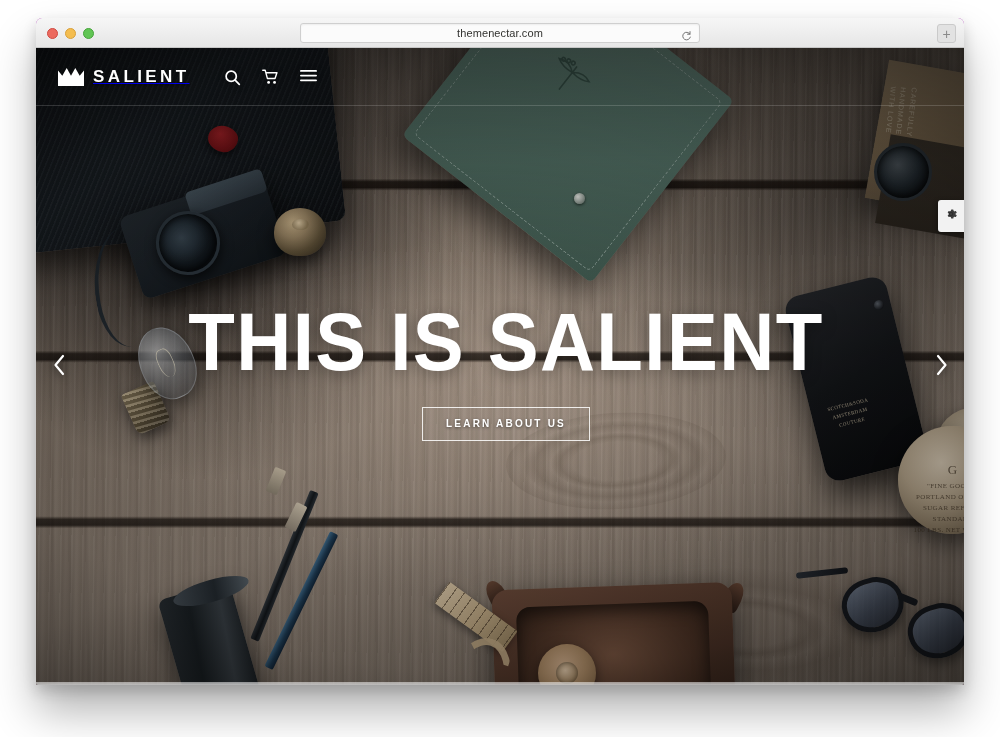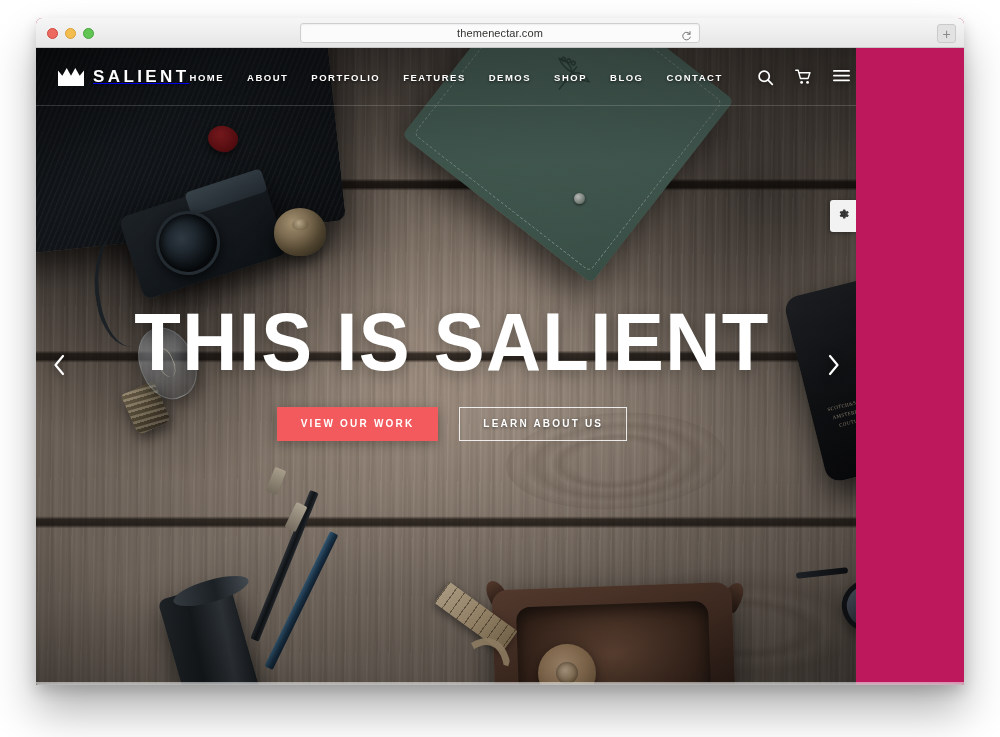"themenectar.com" .browser-window { background: #be185d -> #a21caf }
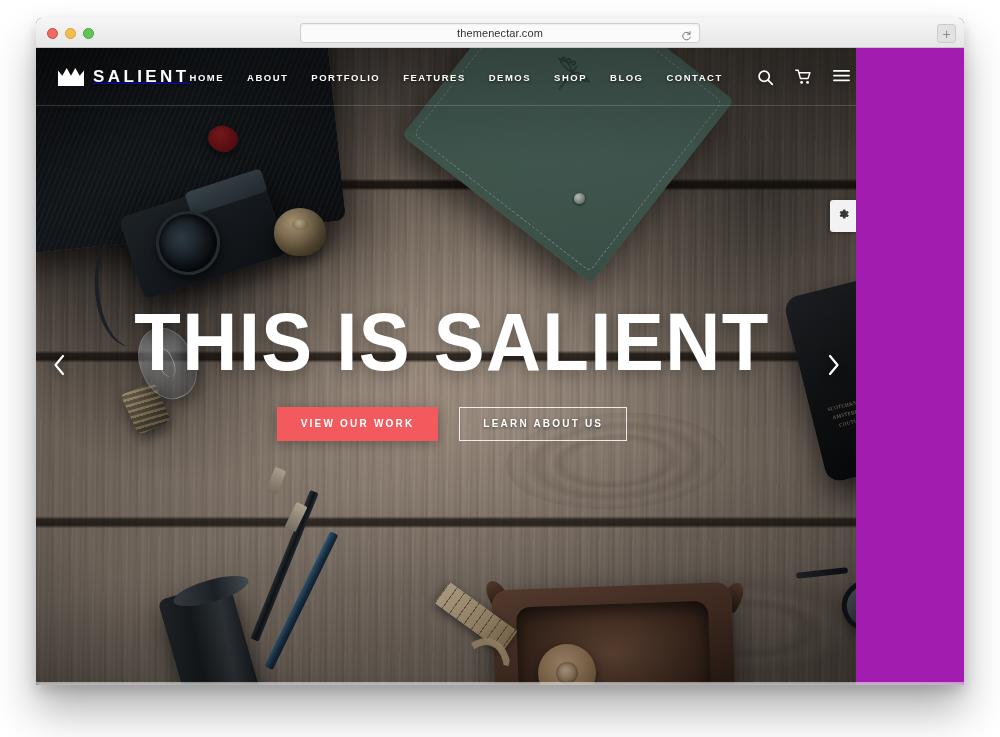"SALIENT" .viewport { width: 820px -> 928px }
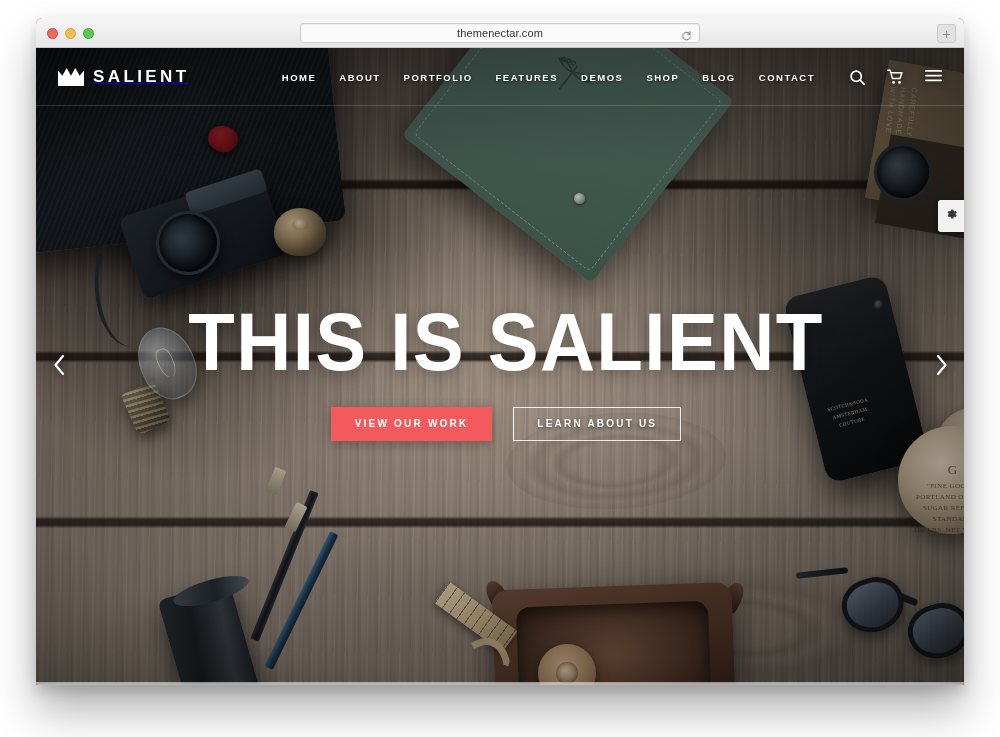"HOME" nav.main-nav { html: <nav> <a>HOME</a> <a>ABOUT</a> <a>PORTFOLIO</a> <a>FEATURES</a> <a>DEMOS</a> <a>SHOP</a> <a>BLOG</a> <a>CONTACT</a> </nav> -> none }
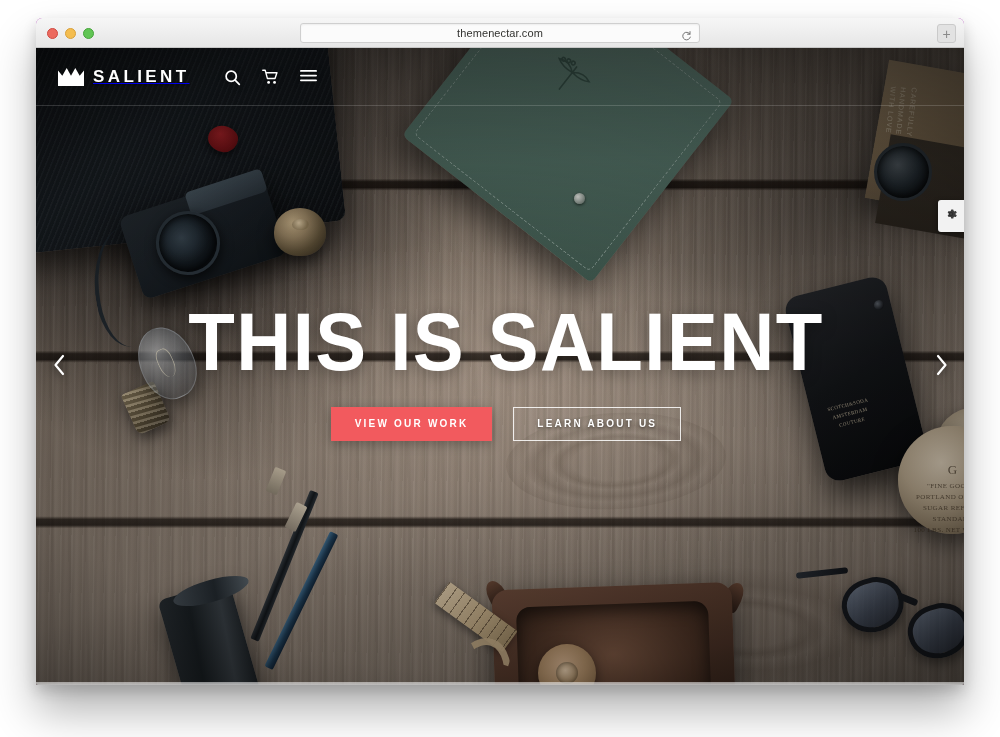"VIEW OUR WORK" a.btn { html: <a>VIEW OUR WORK</a> -> none }
